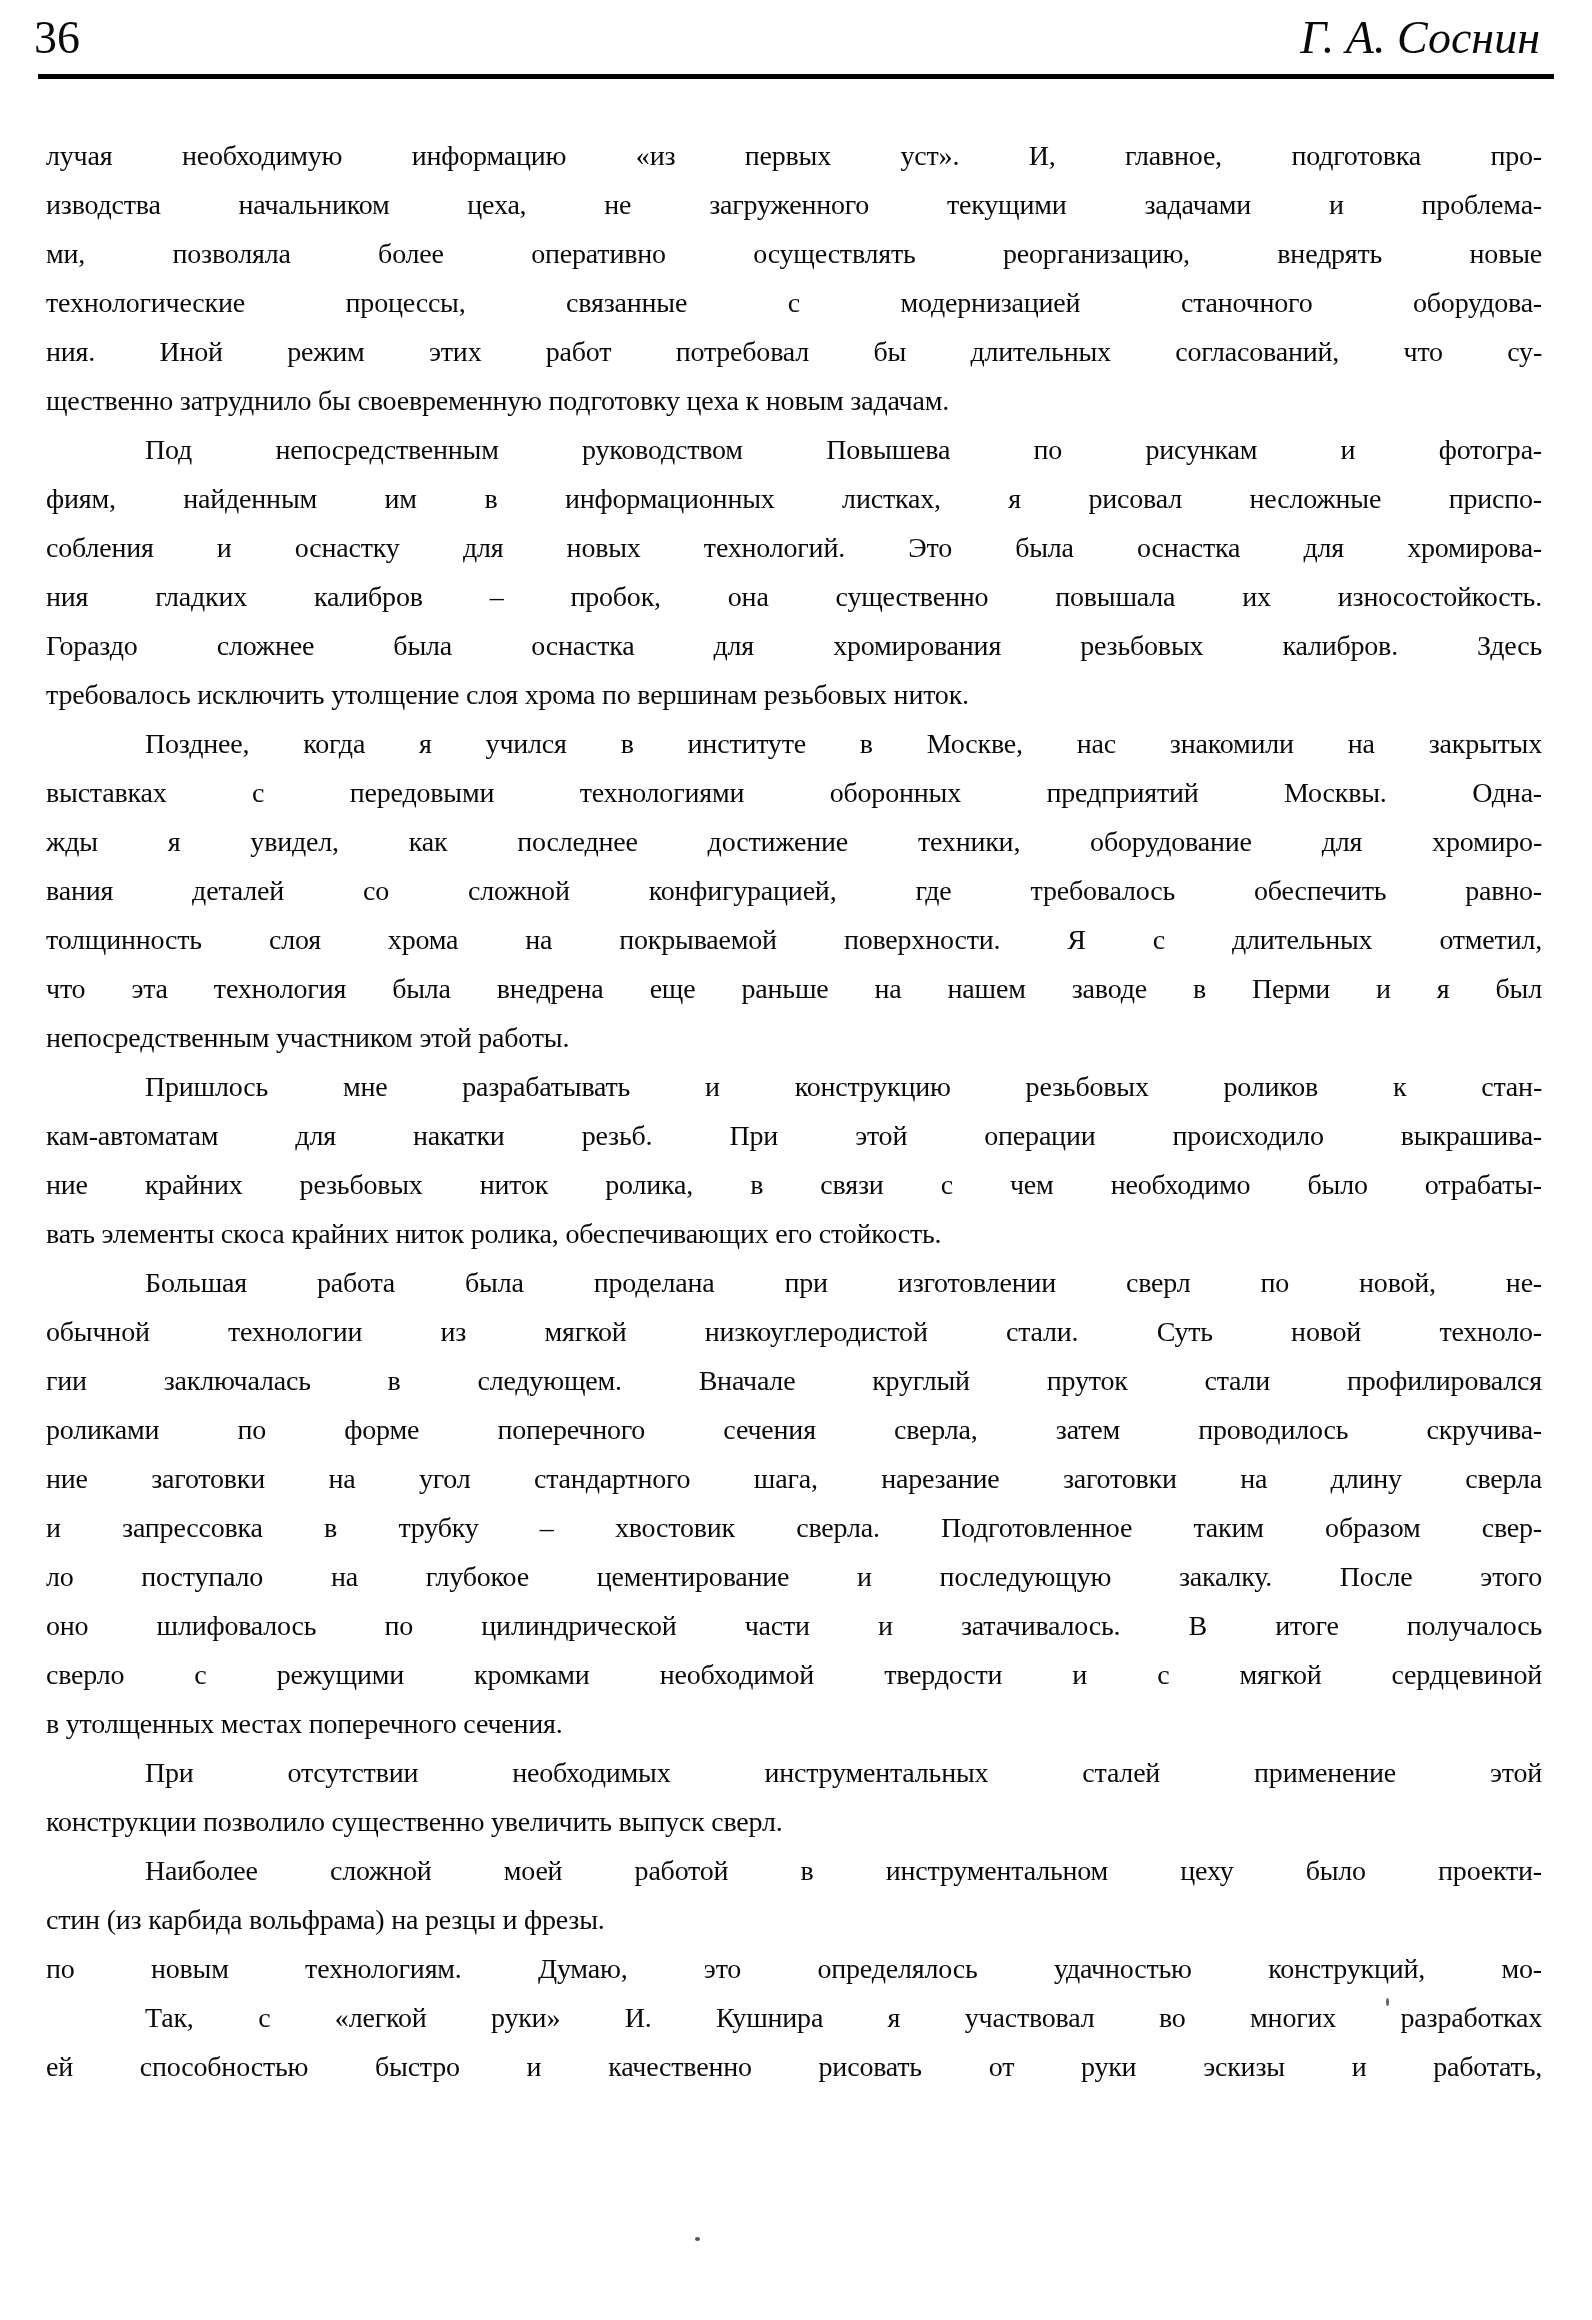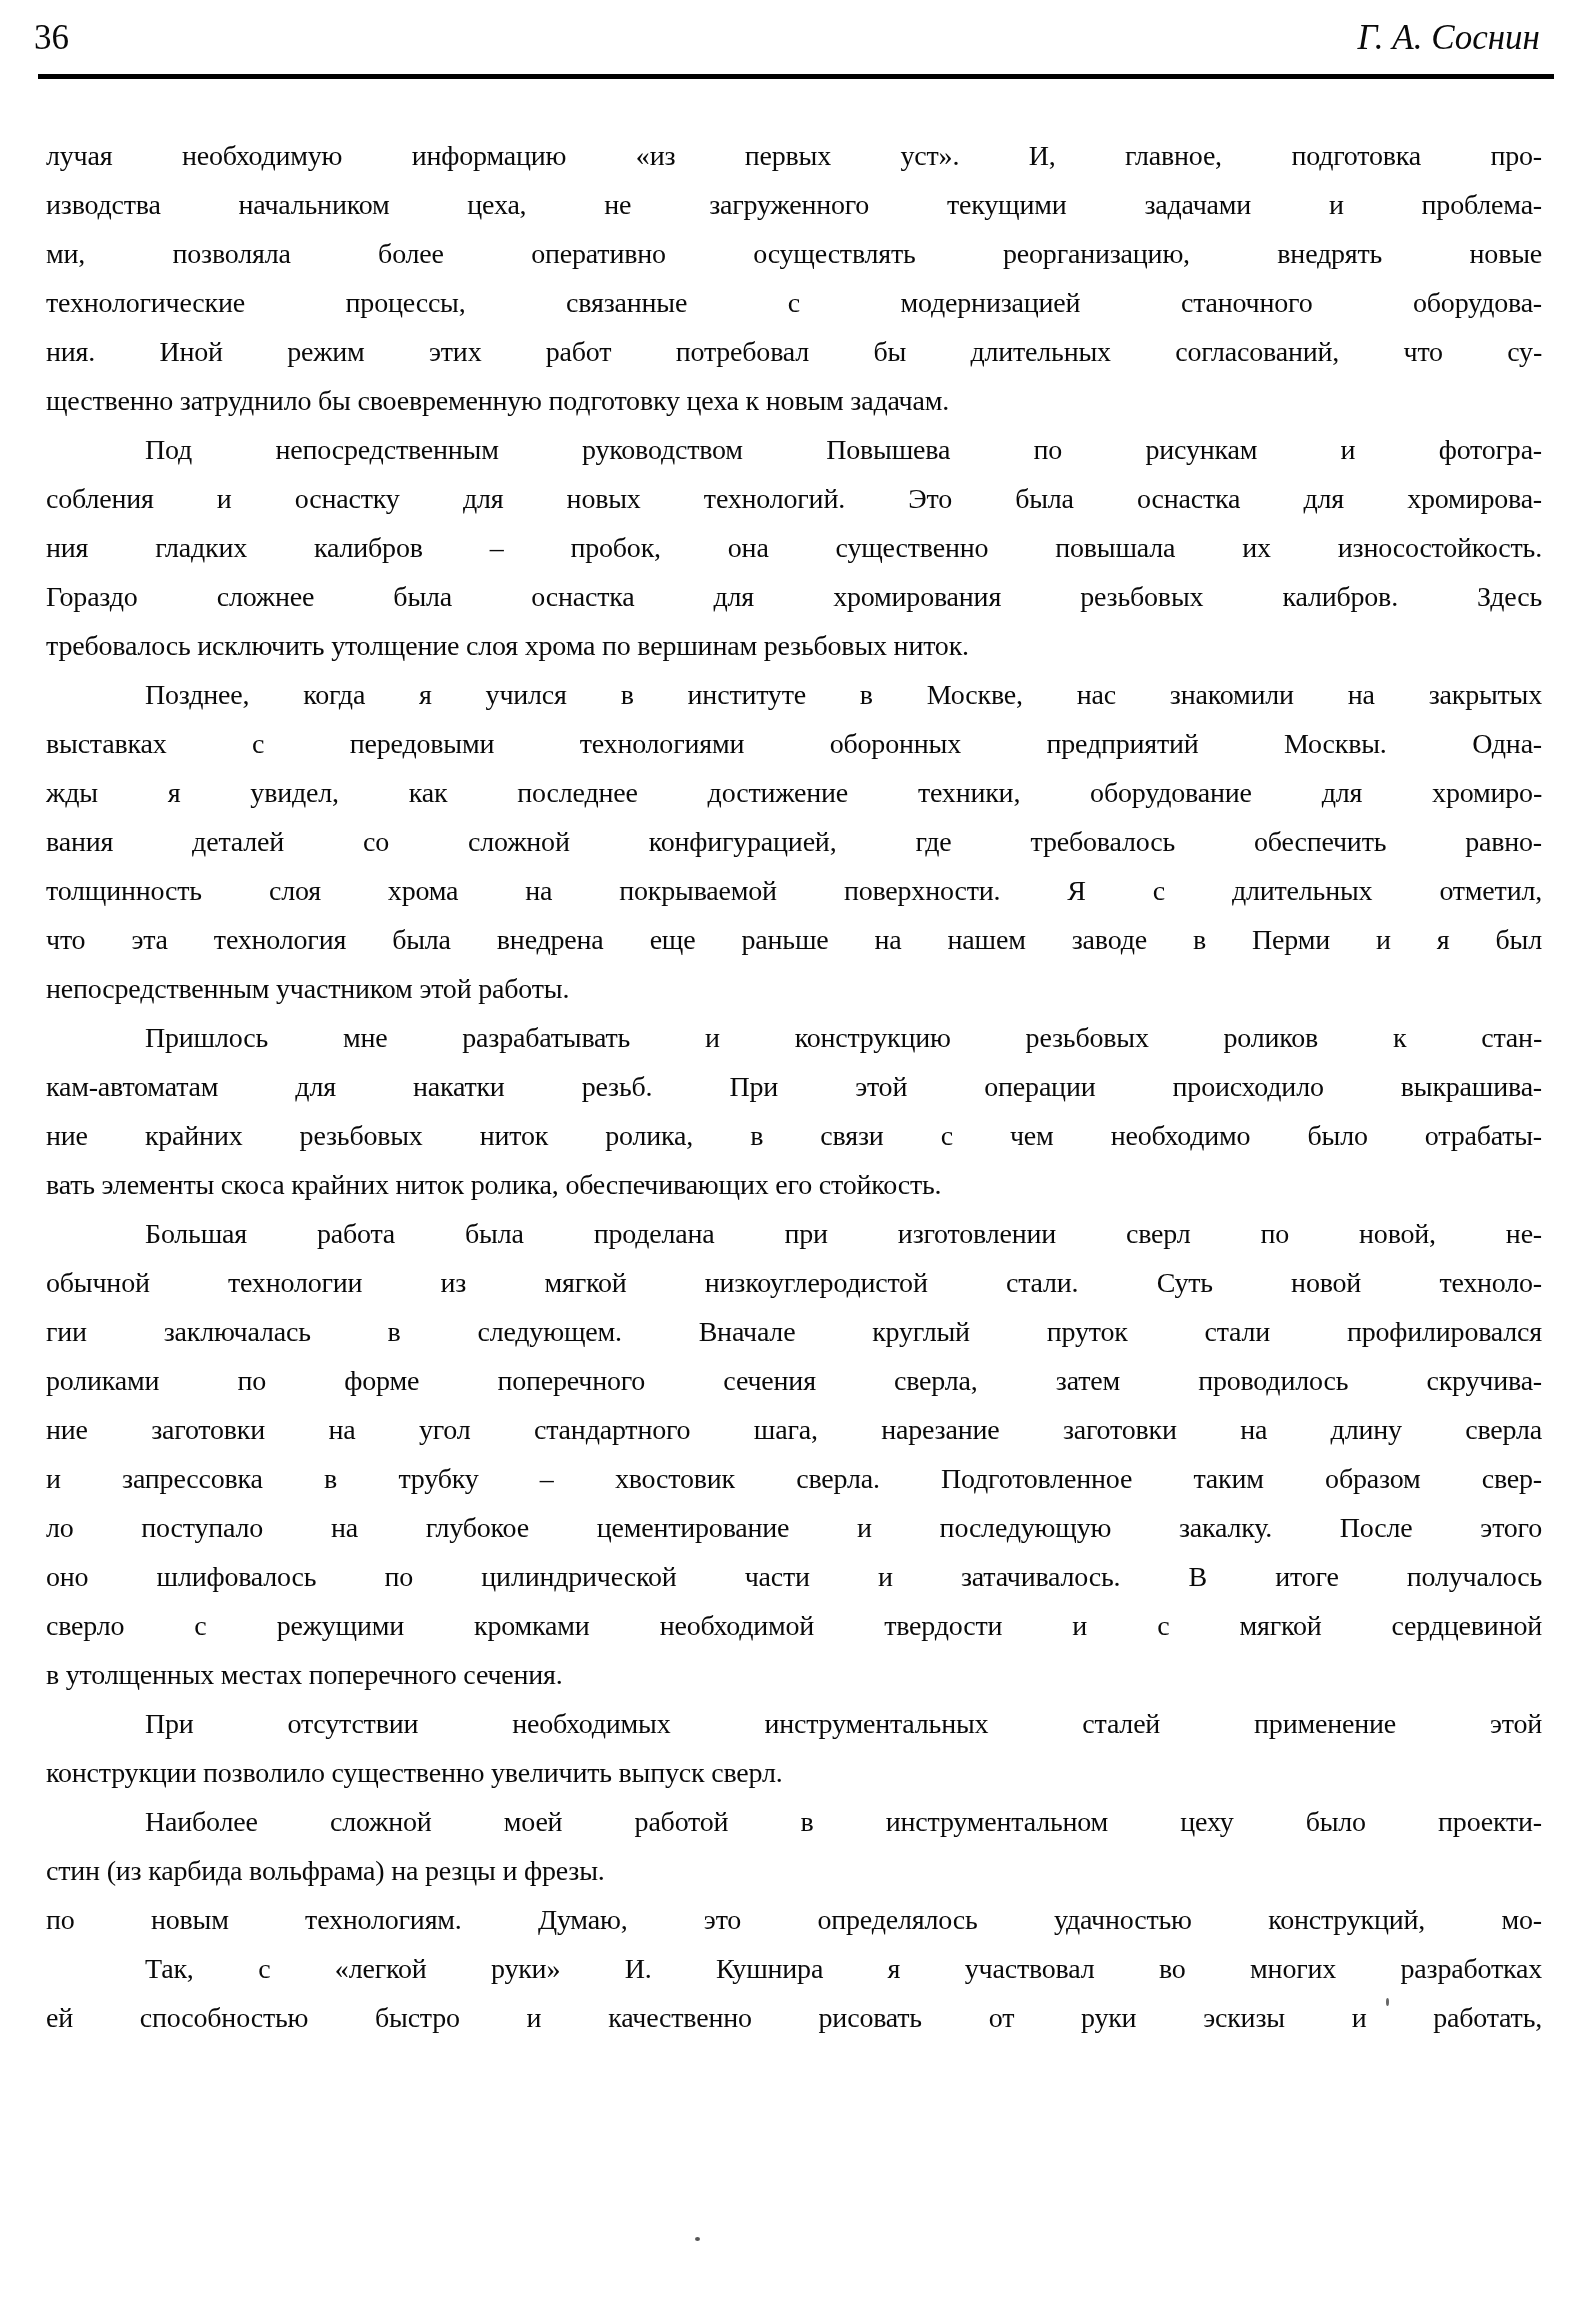"36" .page-header { font-size: 35px -> 46px }
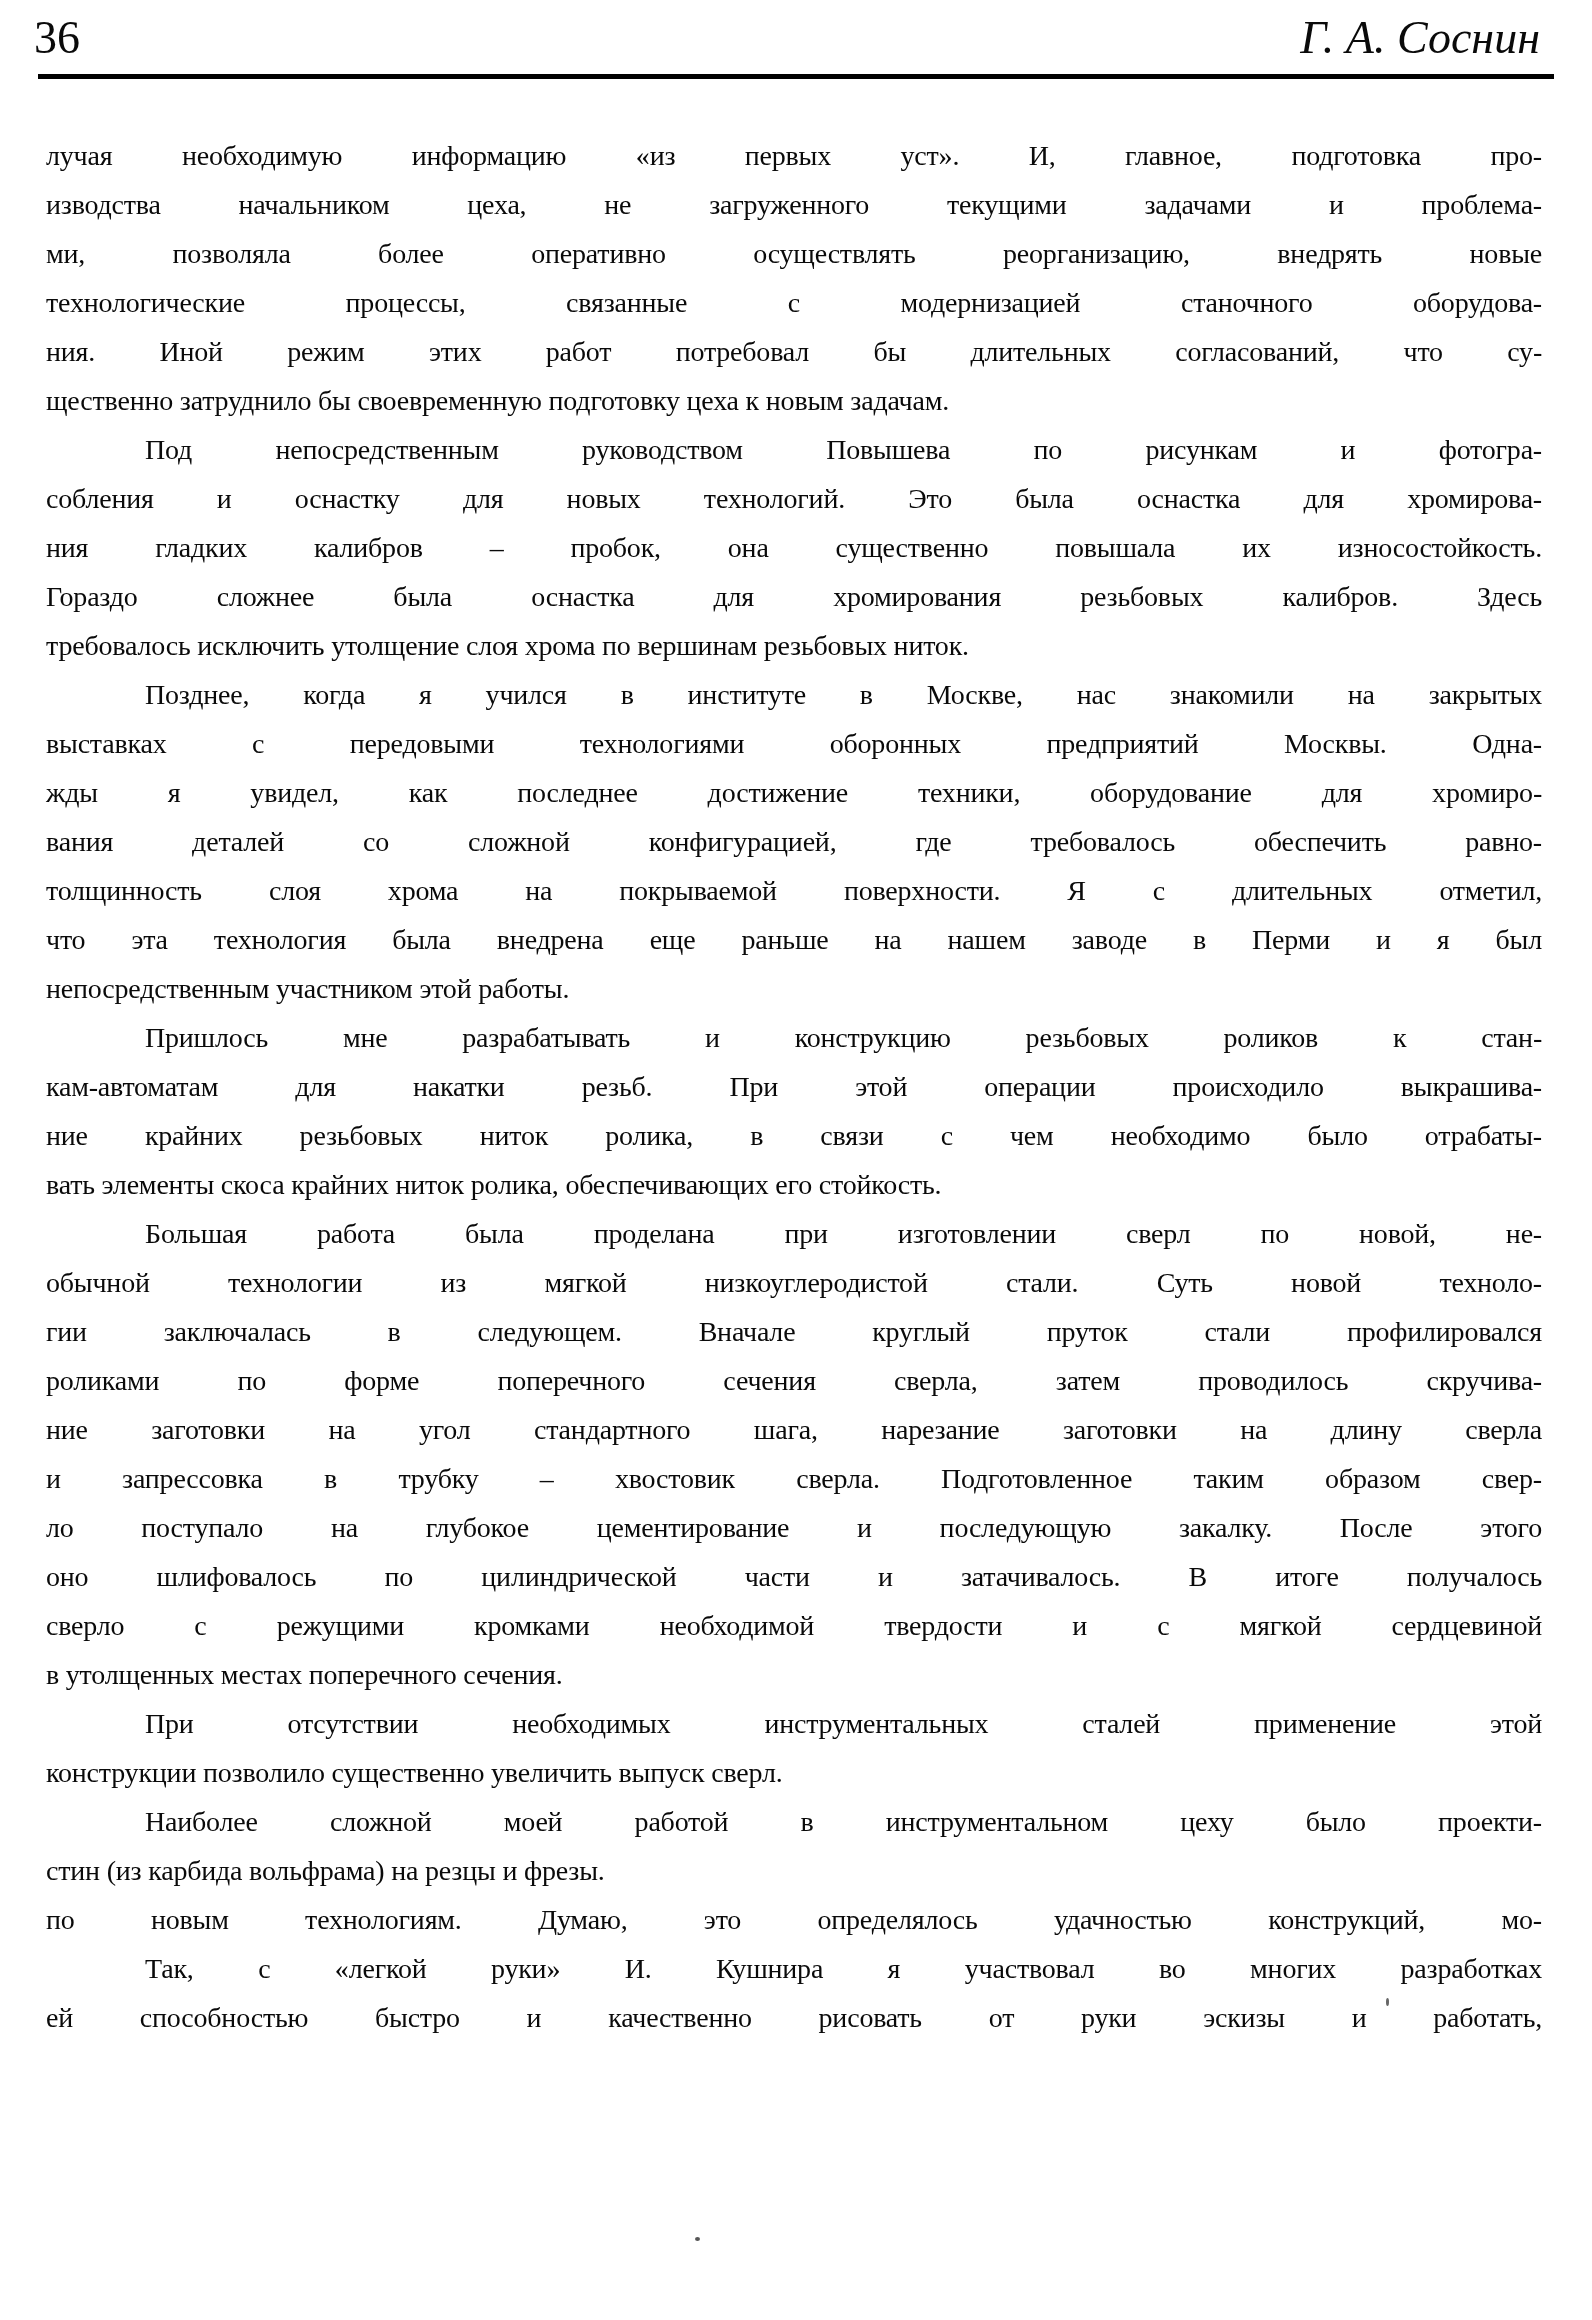"фиям, найденным им в информационных" div.line { html: none -> <div>фиям, найденным им в информационных листках, я рисовал несложные приспо-</div> }
